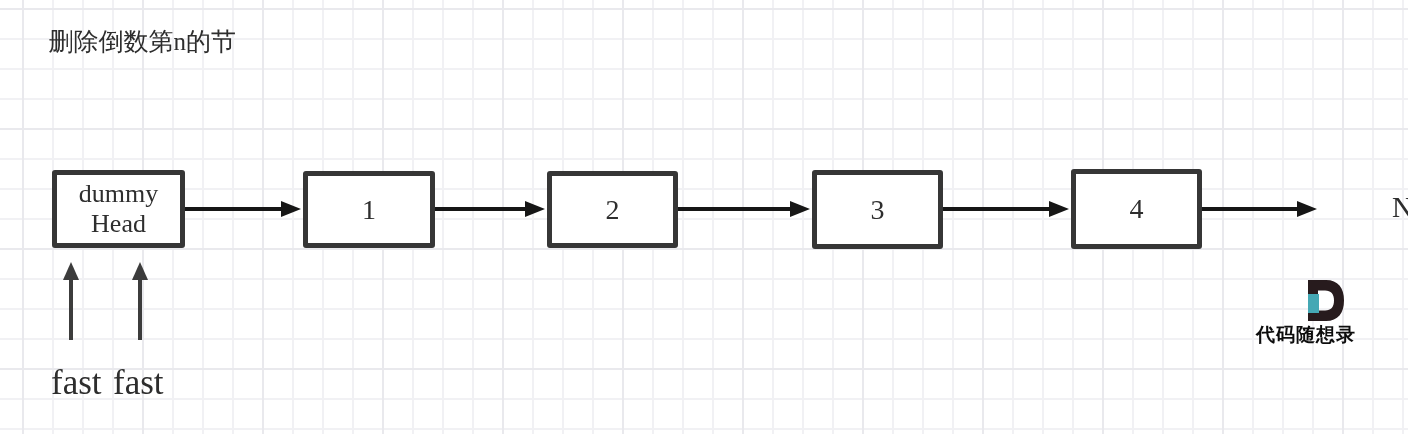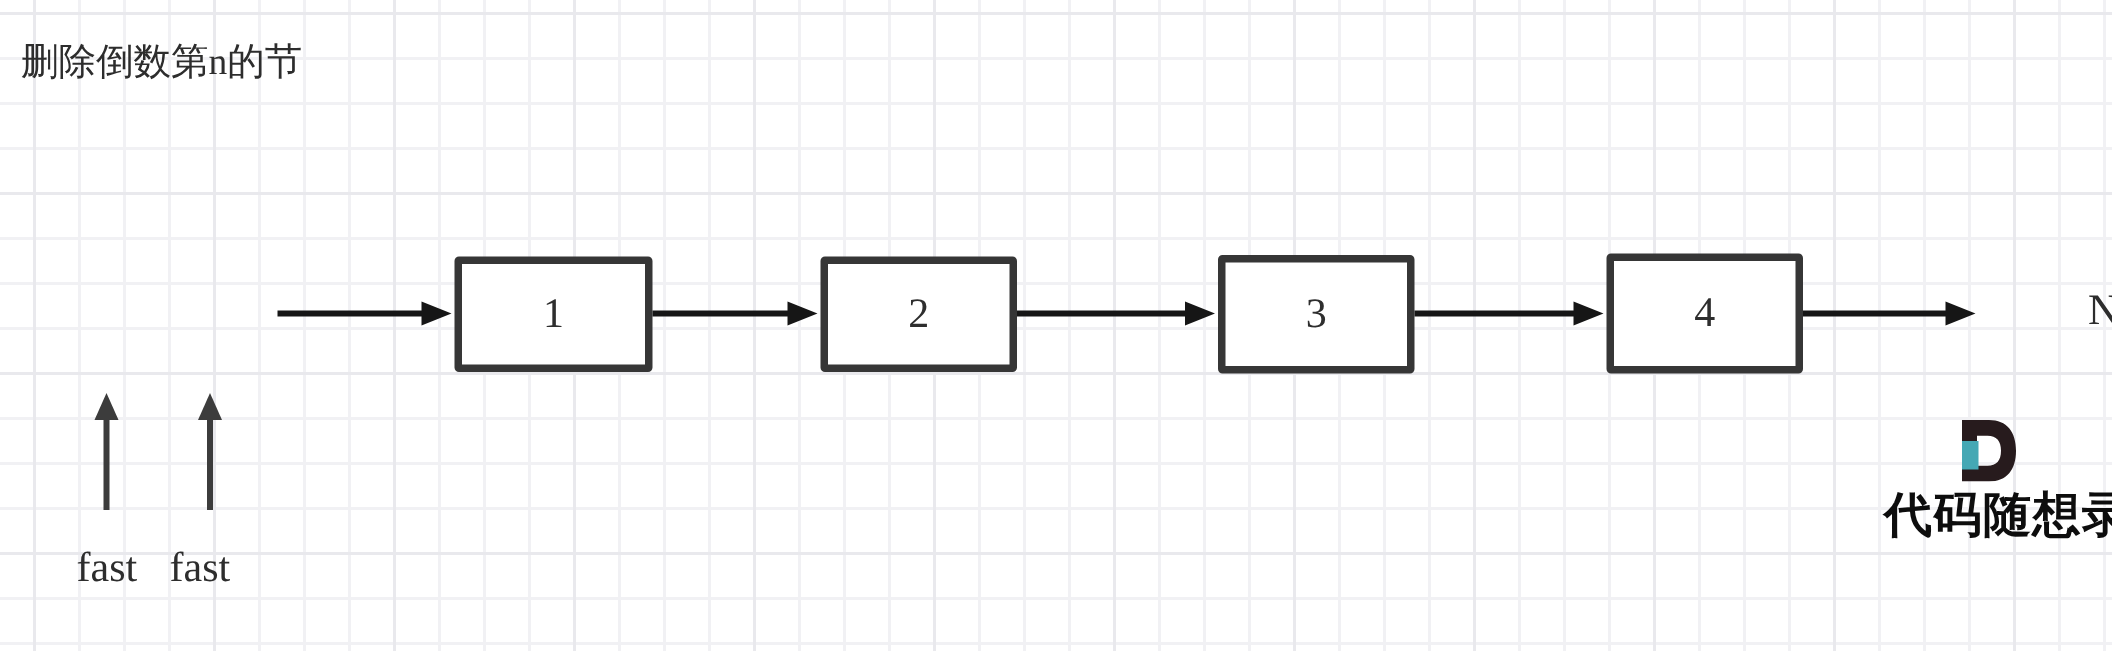"删除倒数第n的节" .diagram-title { text-align: left -> right }
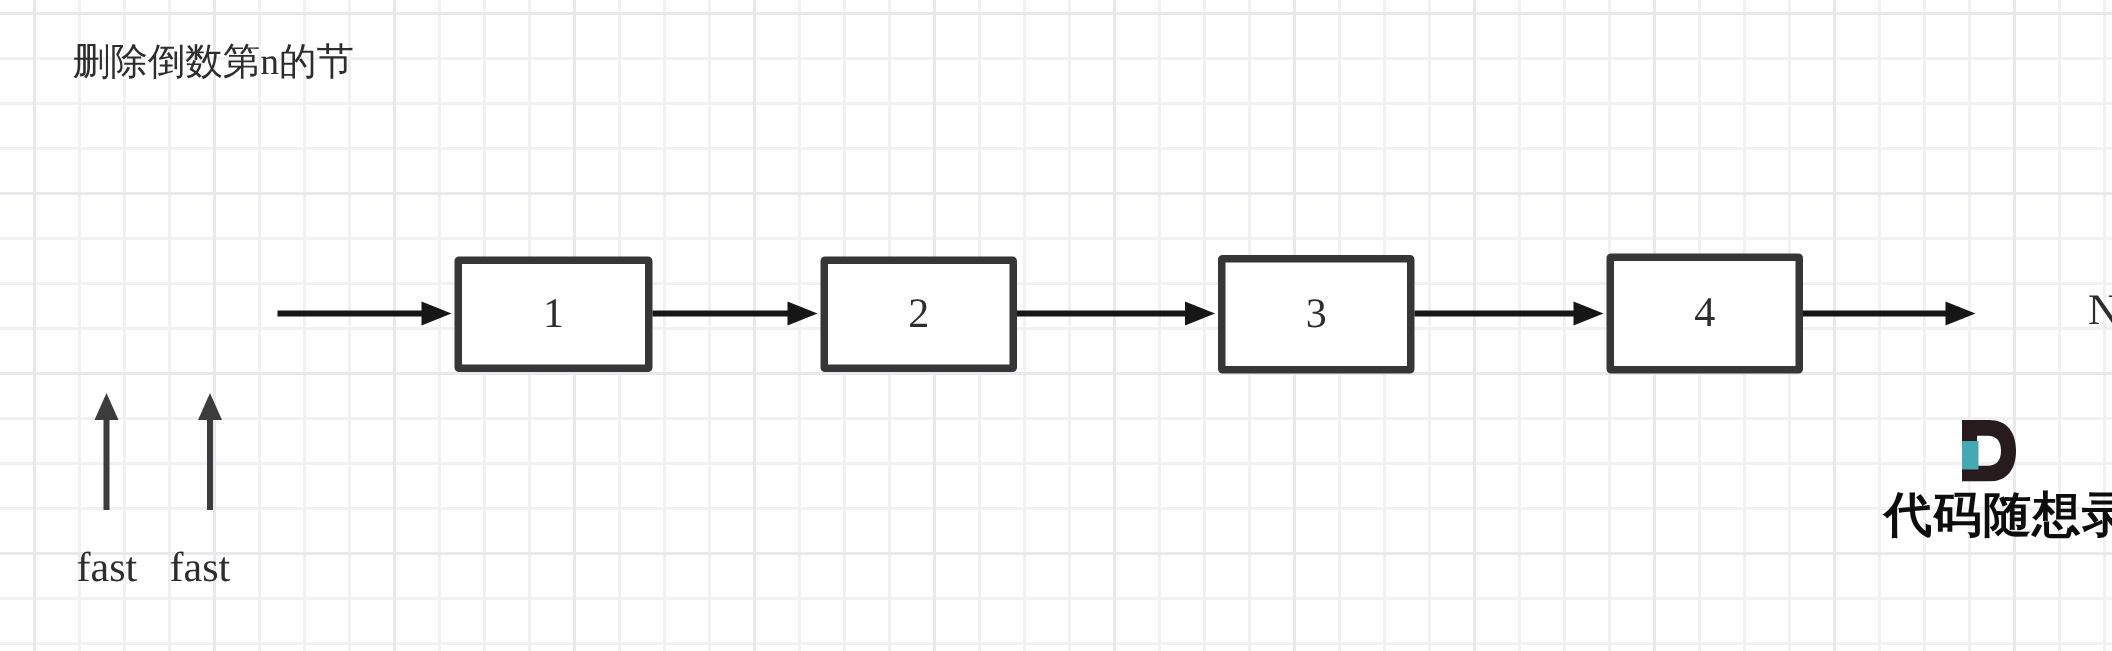"dummy" div.node { html: none -> <div> <div>dummy</div> <div>Head</div> </div> }
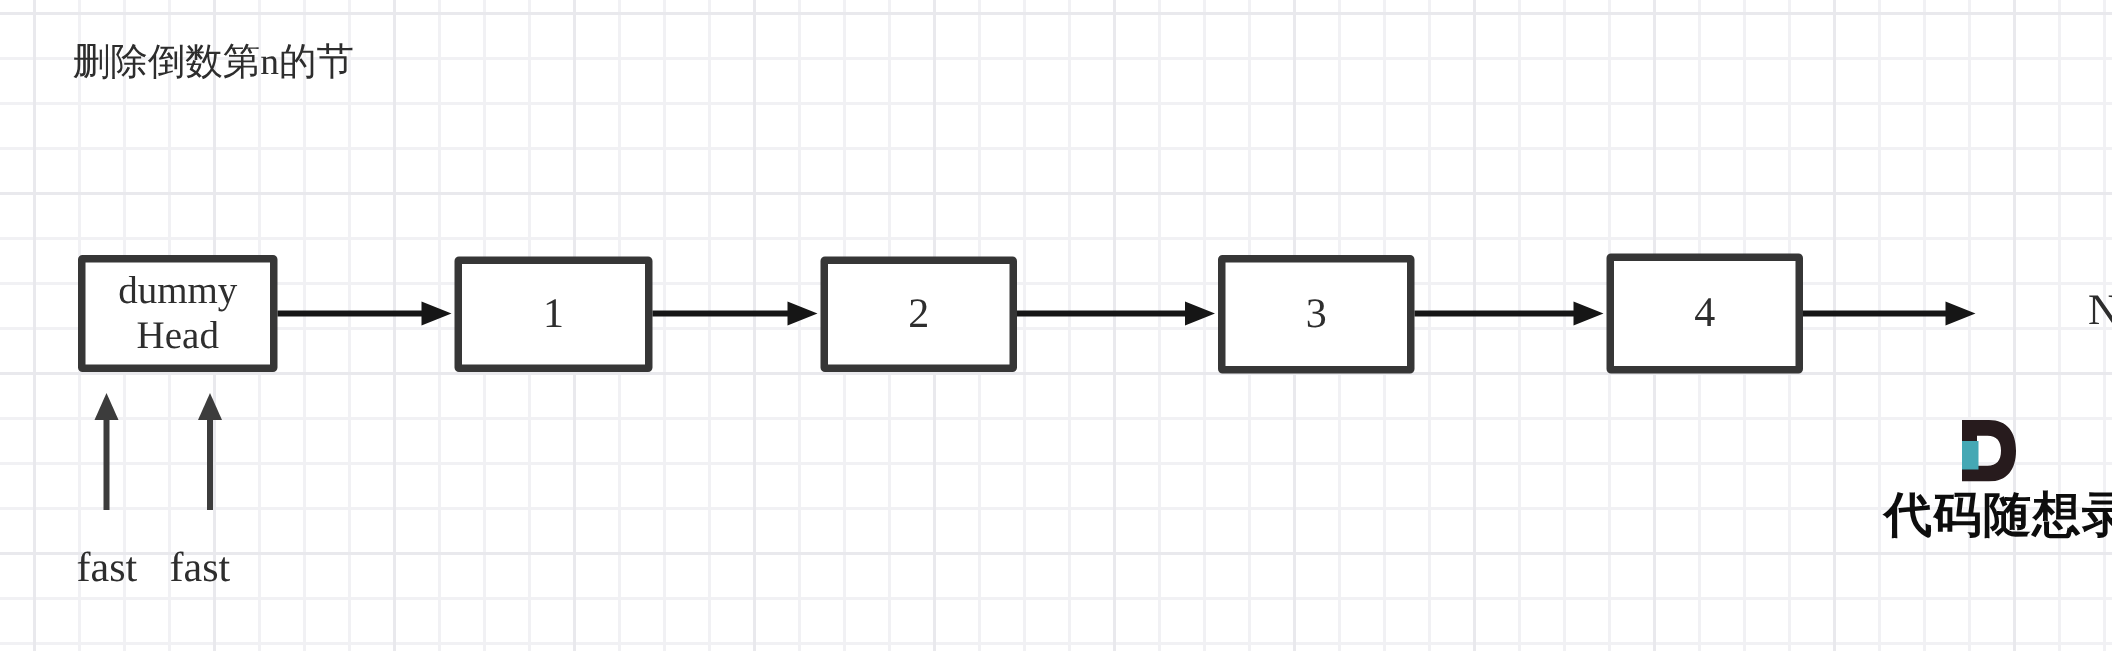"代码随想录" .logo-brand { font-size: 32px -> 19px }
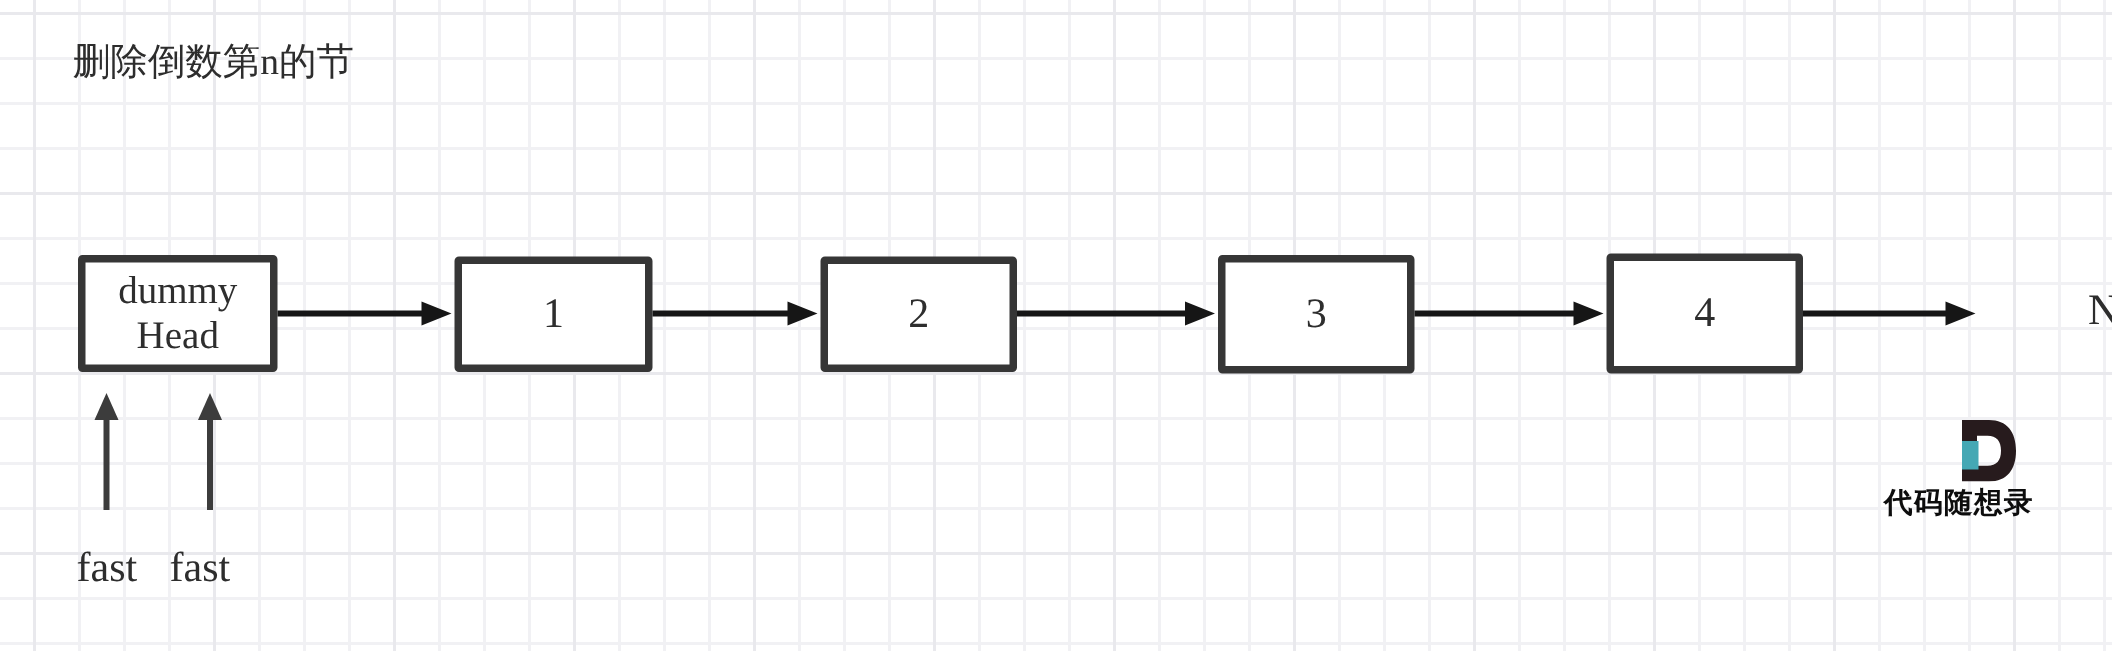"fast" .pointer-label { font-size: 28px -> 35px }
